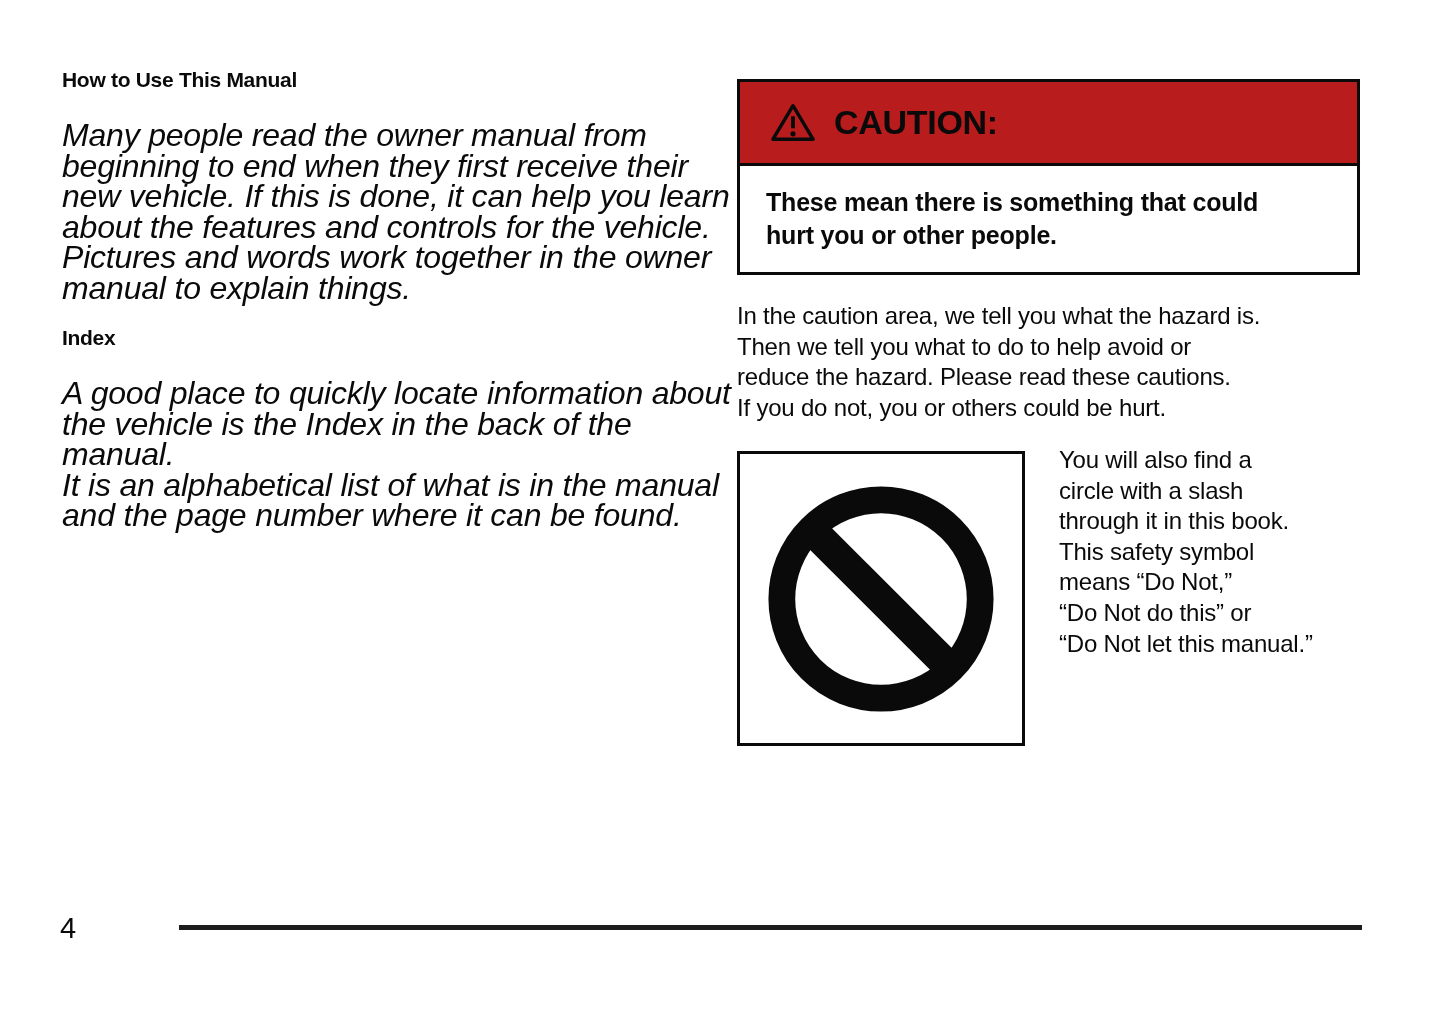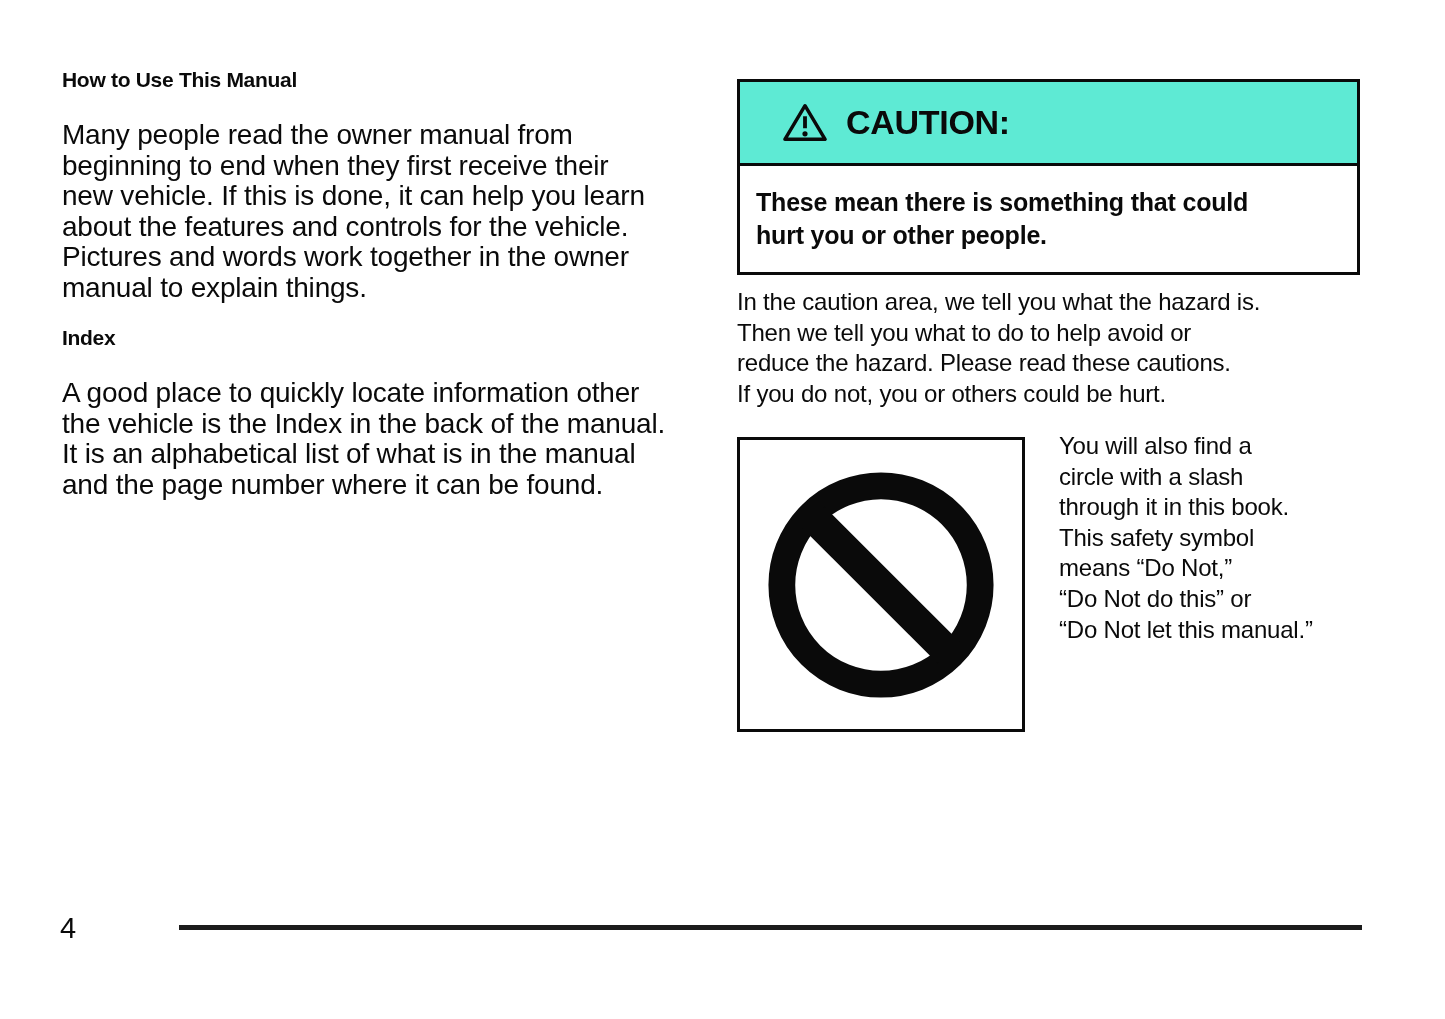"Many people read the owner" .sec-body { font-size: 28px -> 32px; font-style: none -> italic }
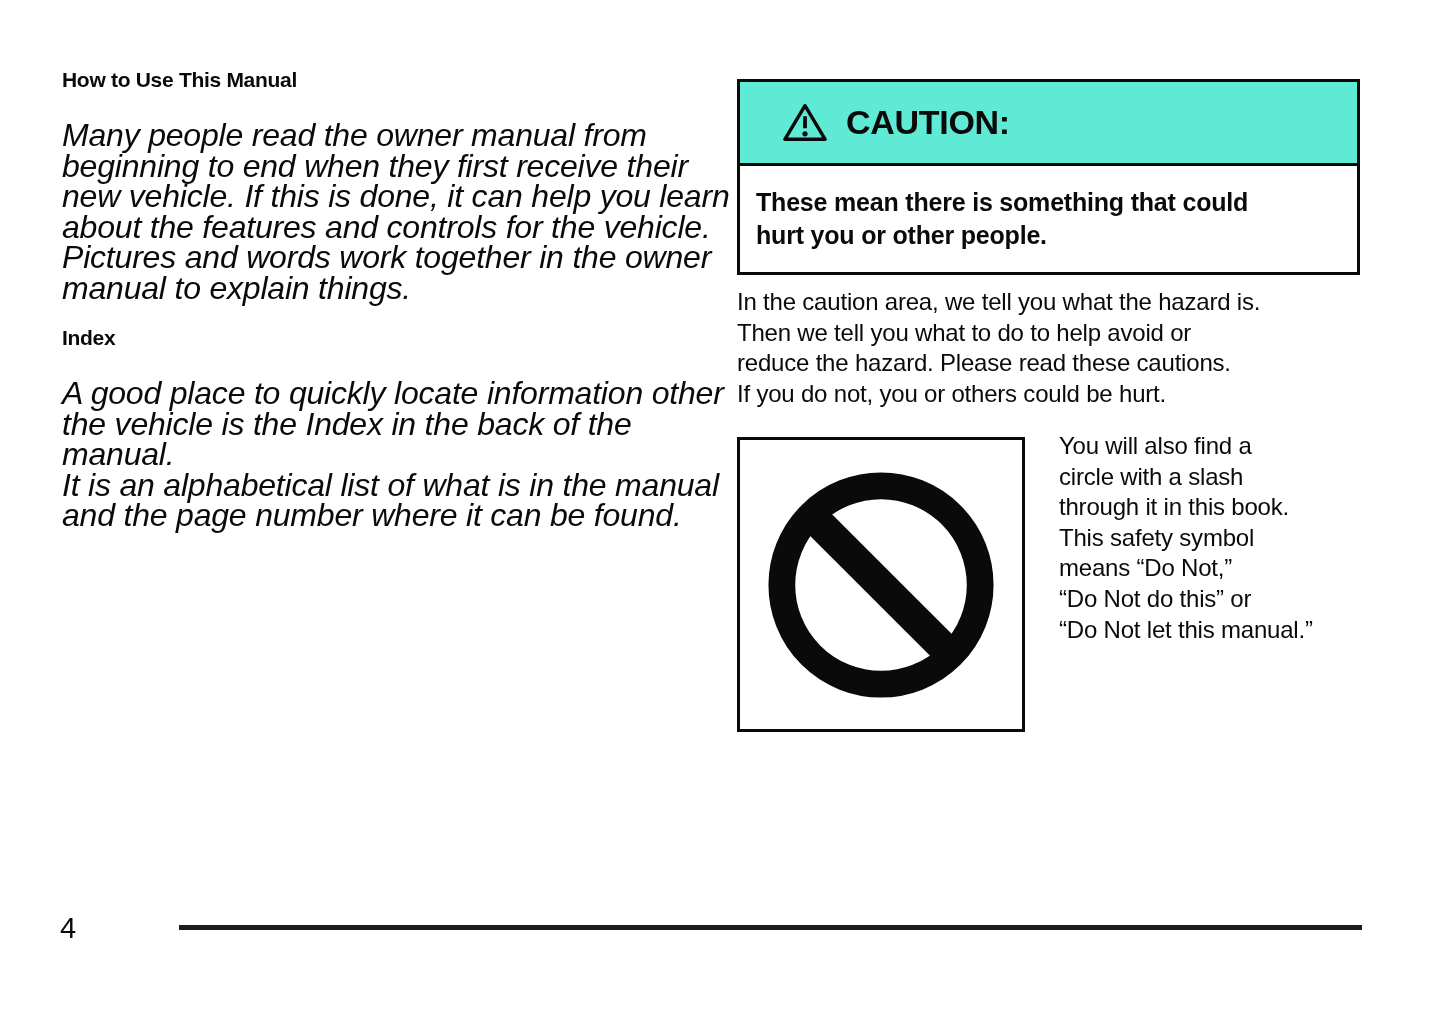"CAUTION:" .caution-header { background: #5eead4 -> #b91c1c; padding-left: 42px -> 30px }
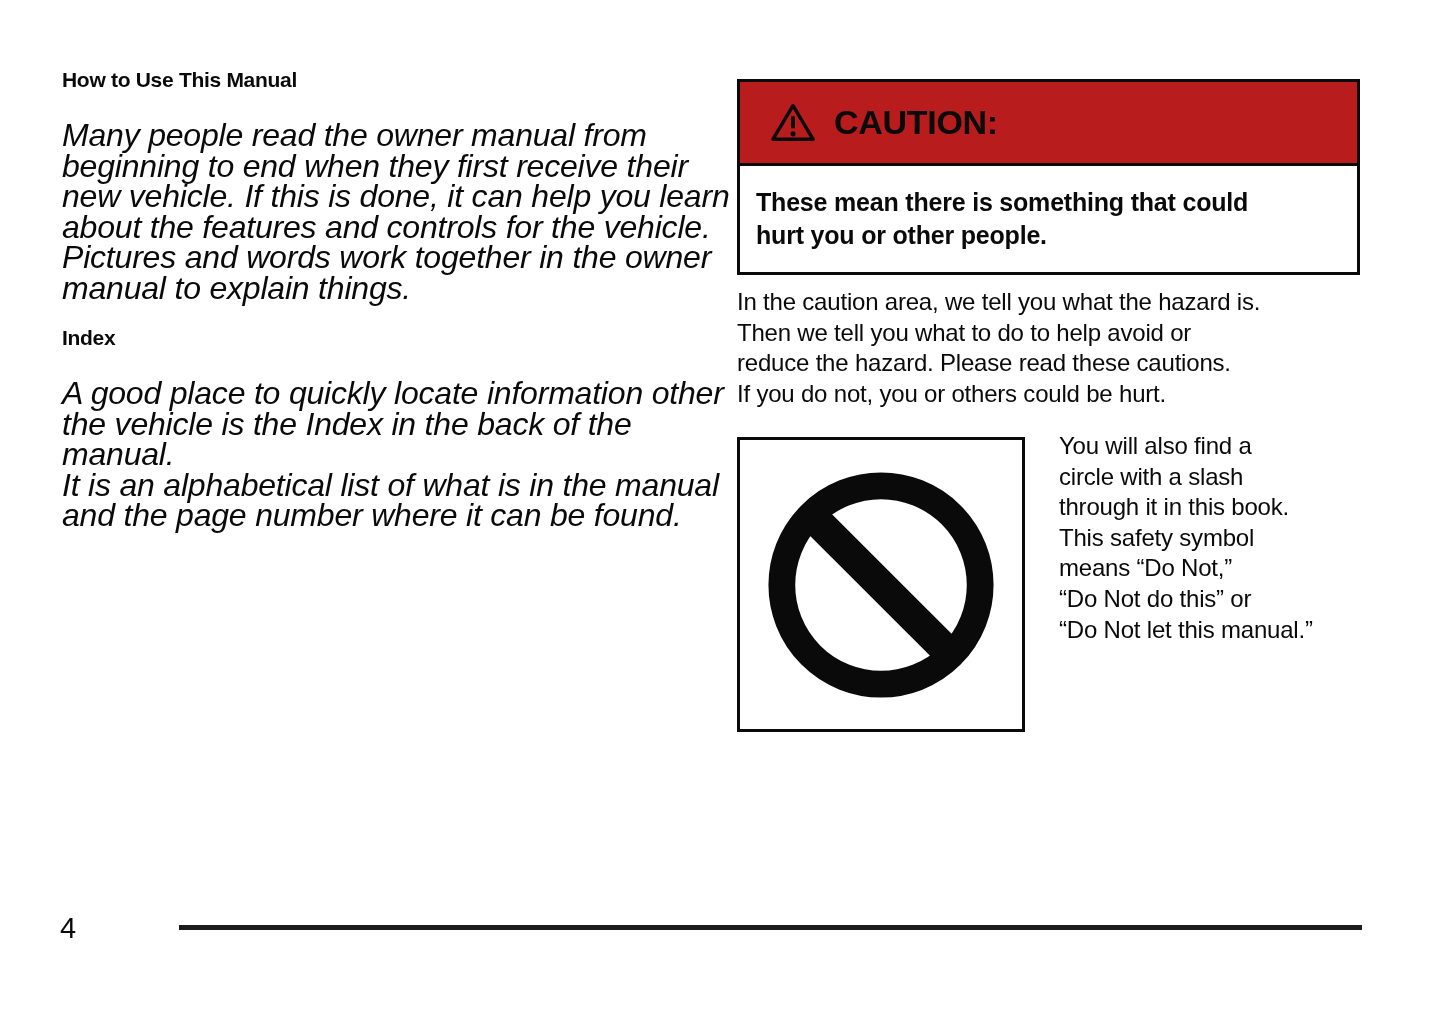"These mean there is something" .caution-body { padding: 20px 28px 20px 16px -> 20px 28px 20px 26px }
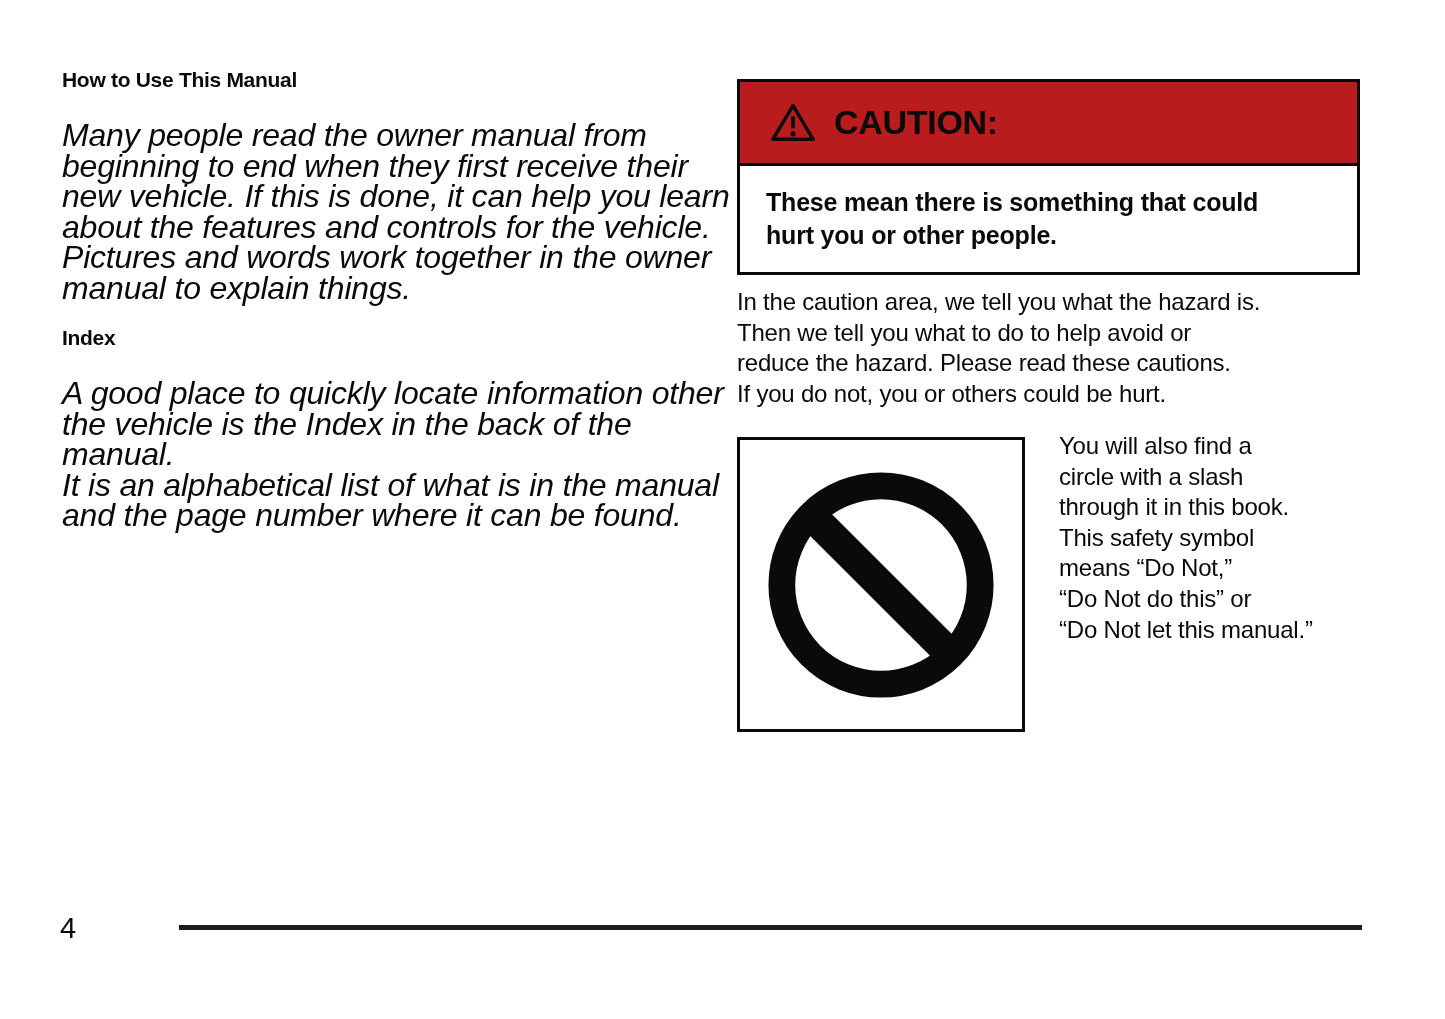"In the caution area, we" .caution-paragraph { margin: 12px 0 0 0 -> 26px 0 0 0 }
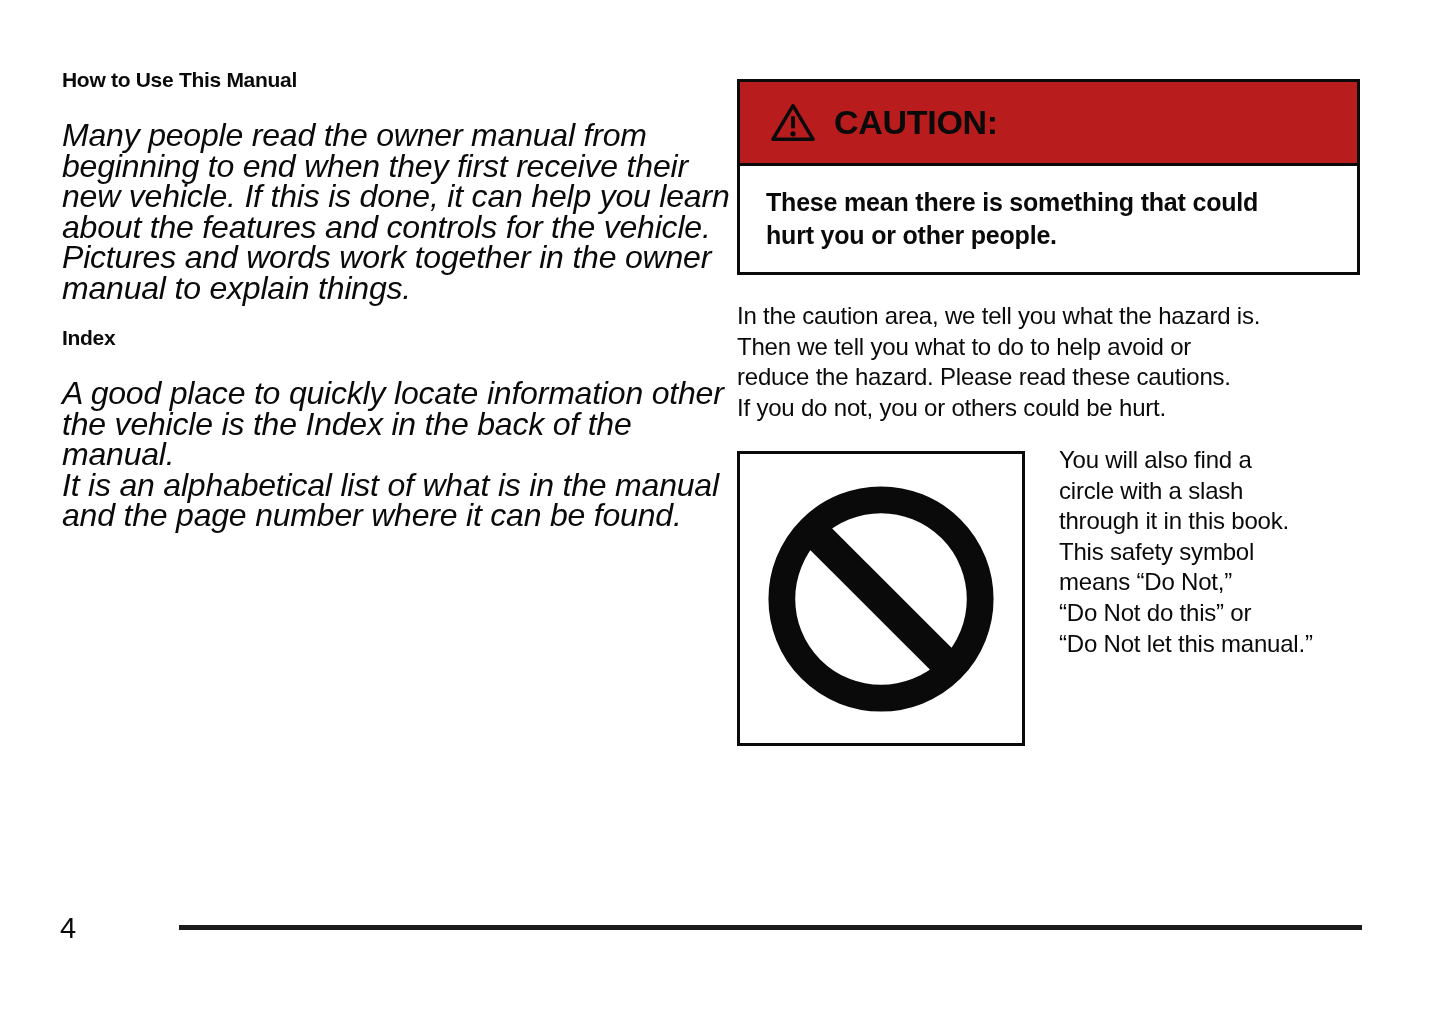"A good place to quickly" p.sec-body { text: other -> about }
